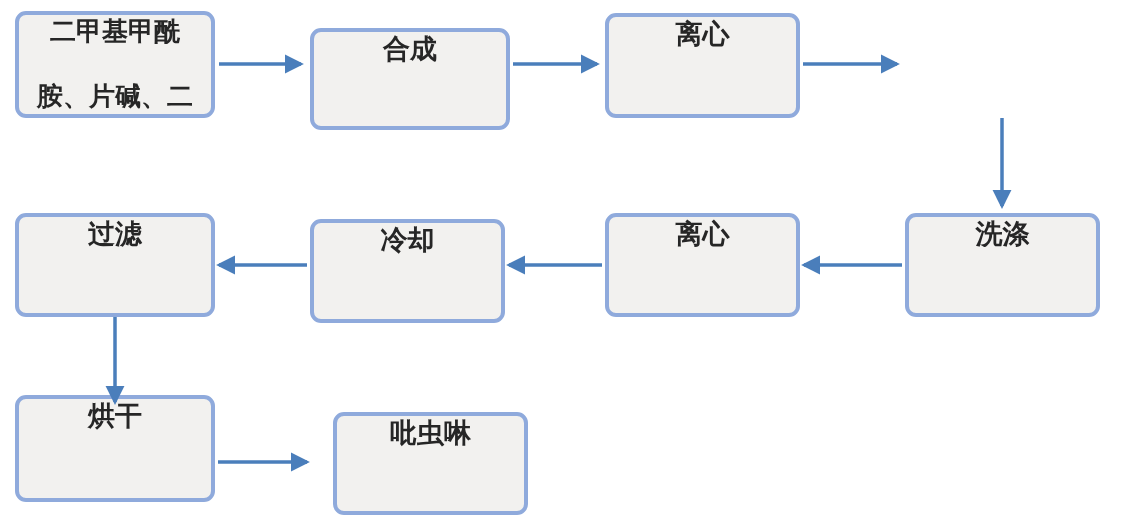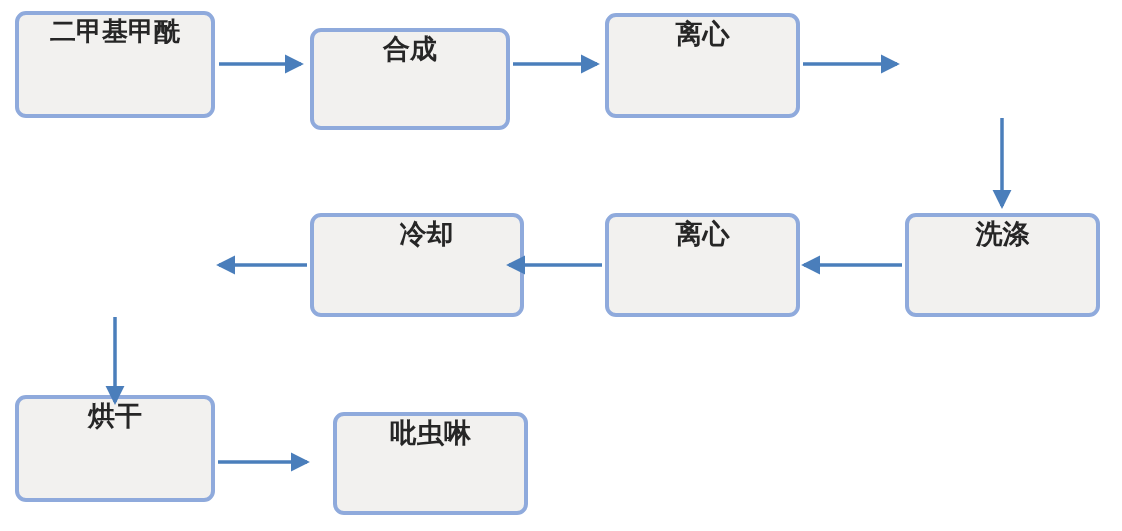"胺、片碱、二" span { html: none -> <span>胺、片碱、二</span> }
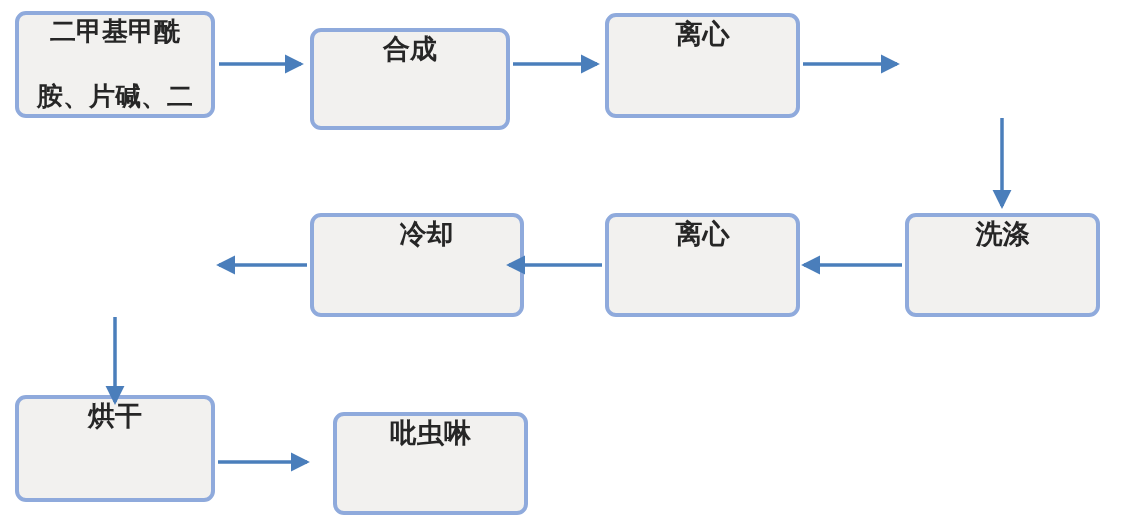"过滤" div.node { html: none -> <div> <span>过滤</span> </div> }
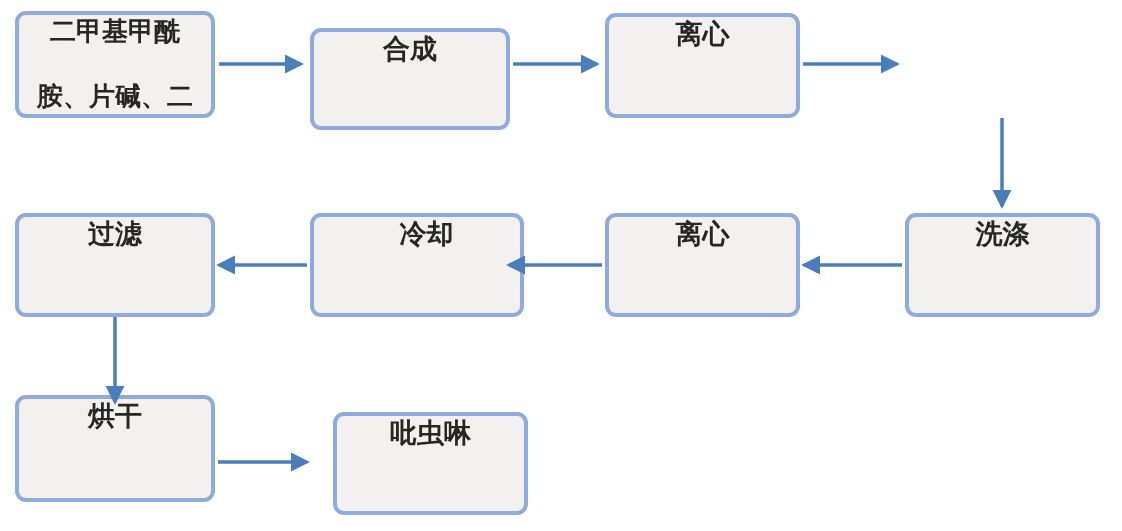"冷却" .n6 { padding-left: 19px -> none; top: 213px -> 219px }
